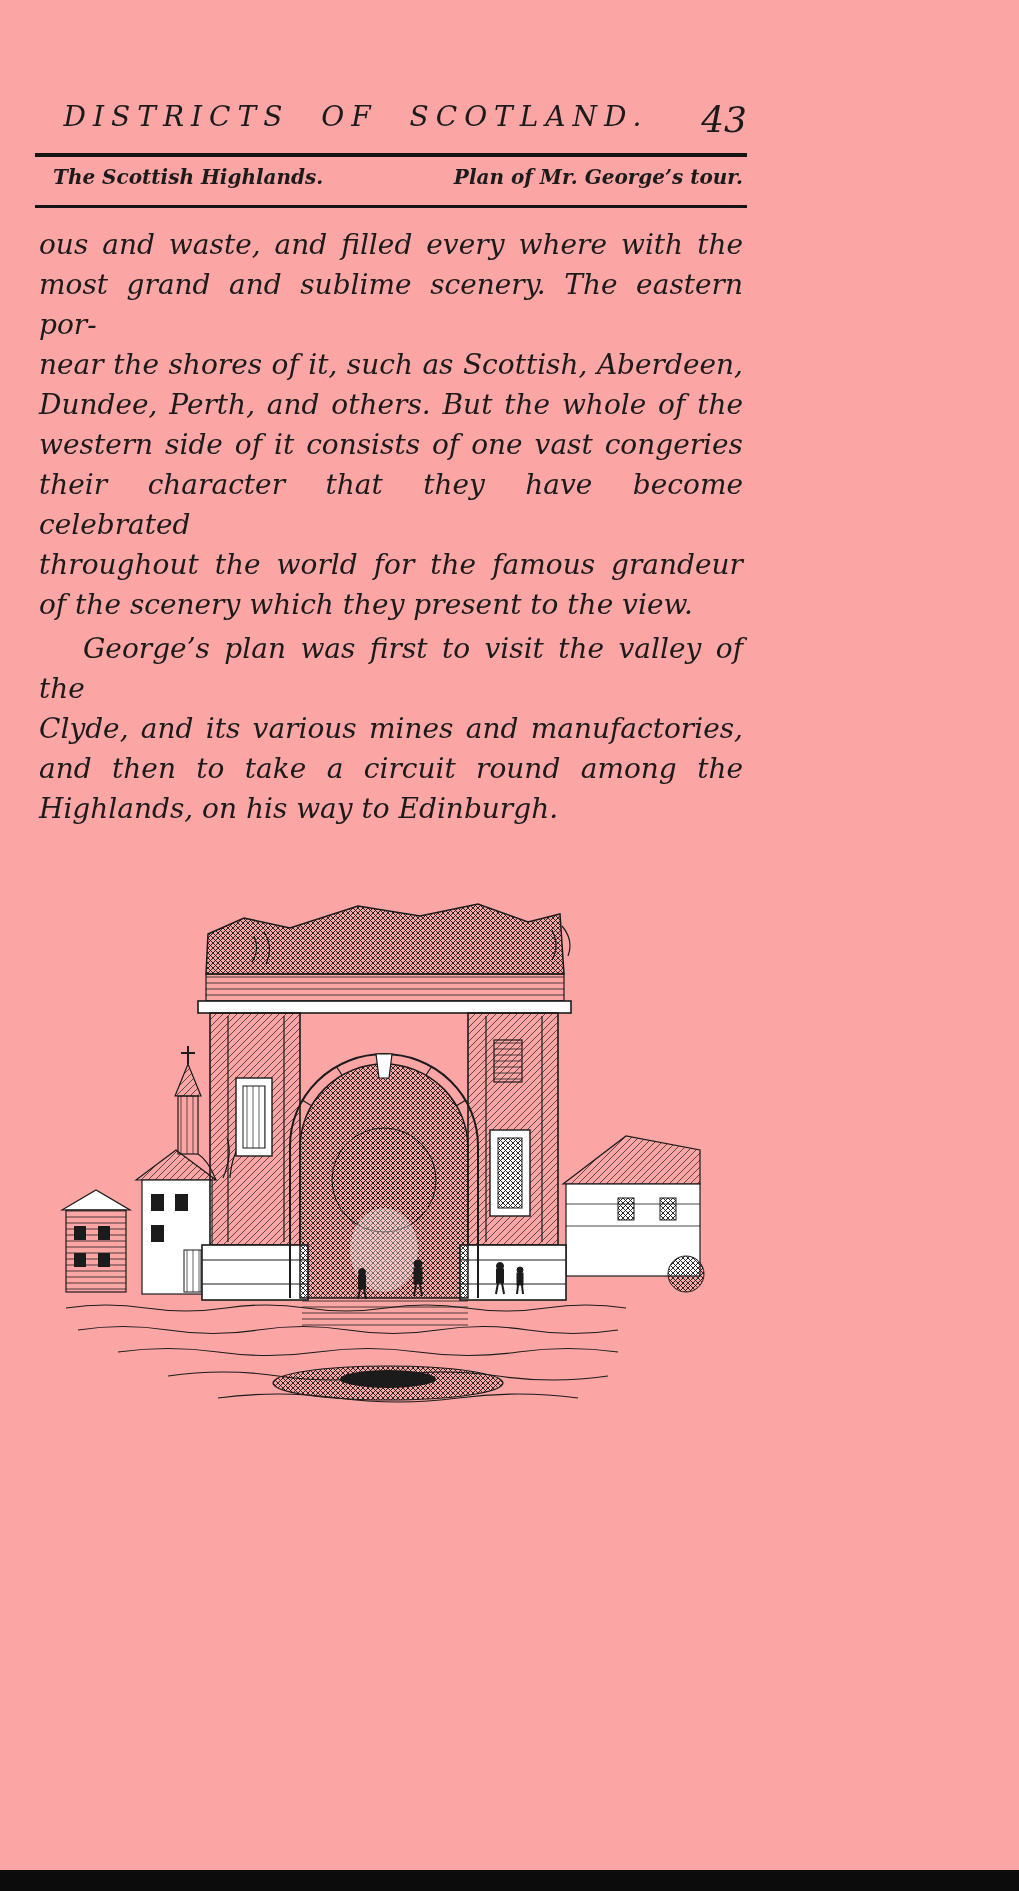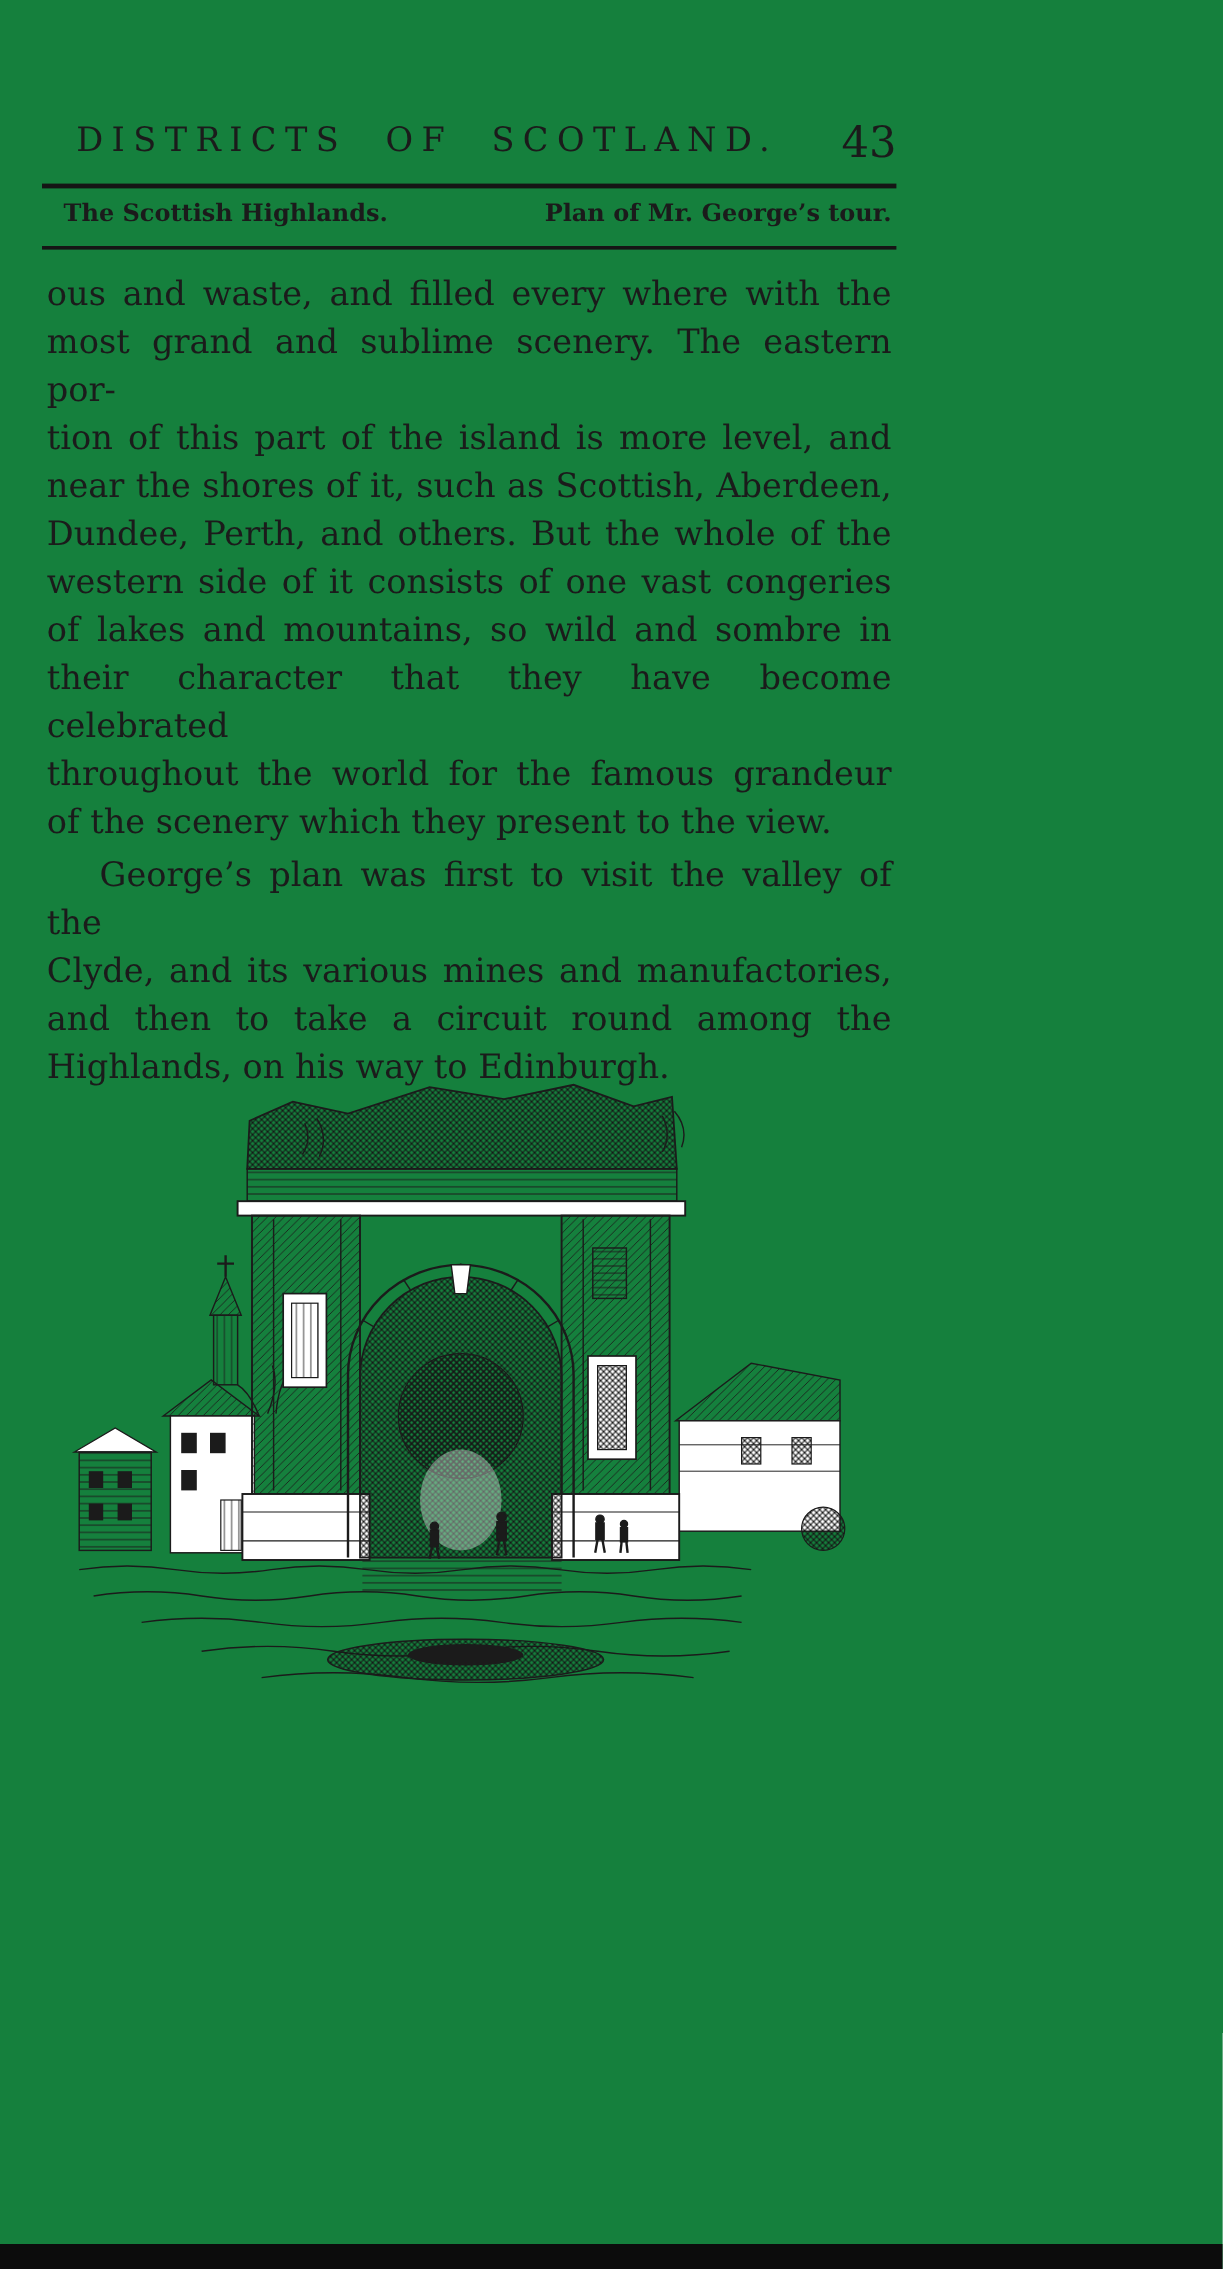"DISTRICTS OF SCOTLAND." .page { background: #15803d -> #fca5a5; font-style: none -> italic }
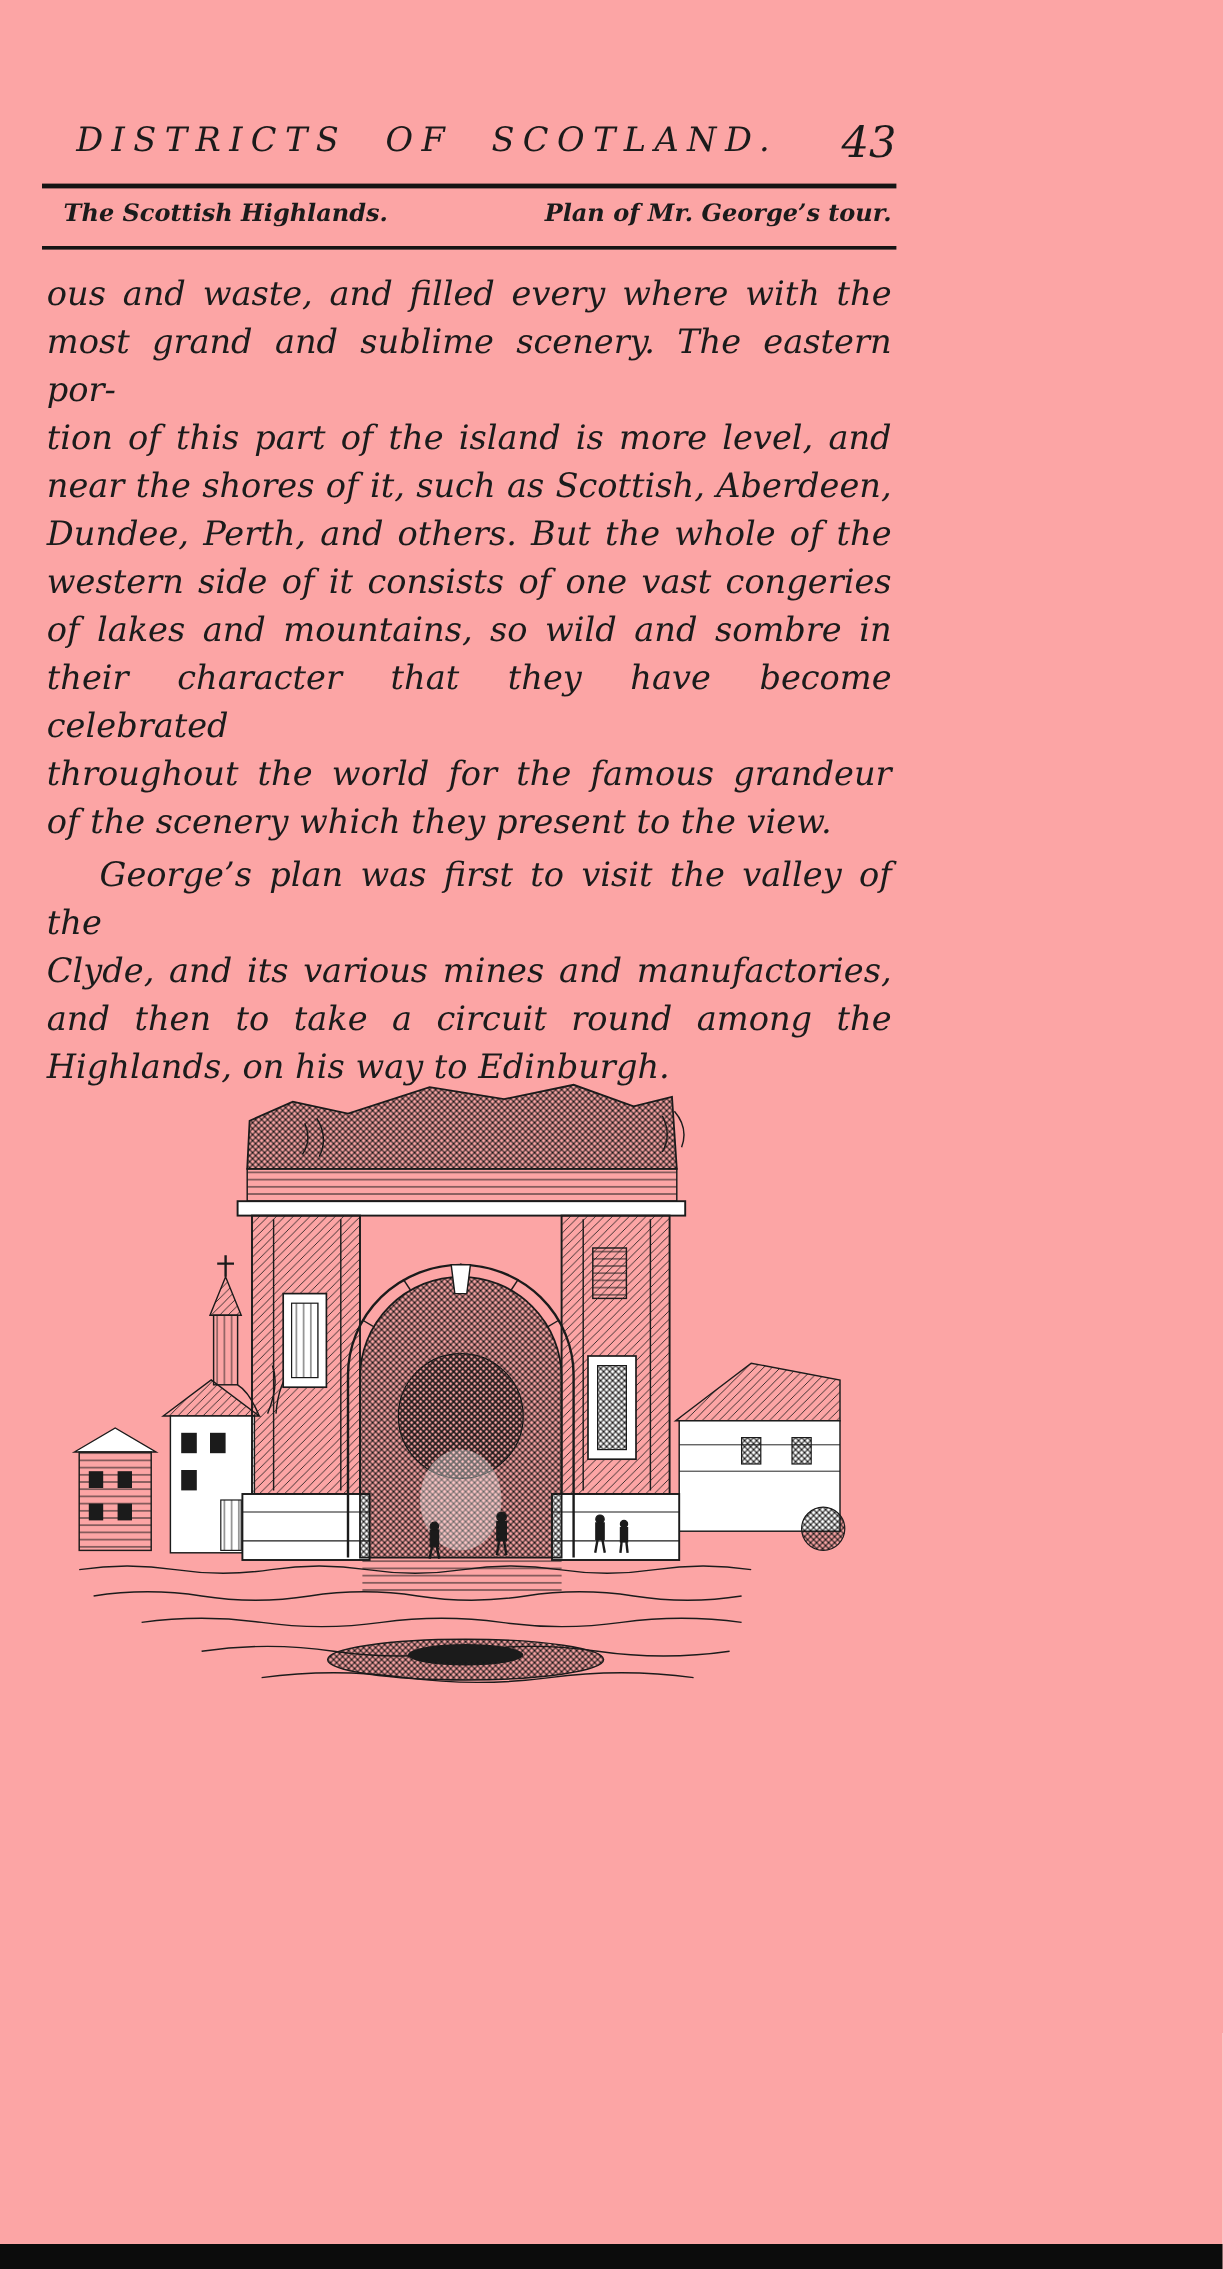"tion of this part of" div.line { html: <div>tion of this part of the island is more level, and</div> -> none }
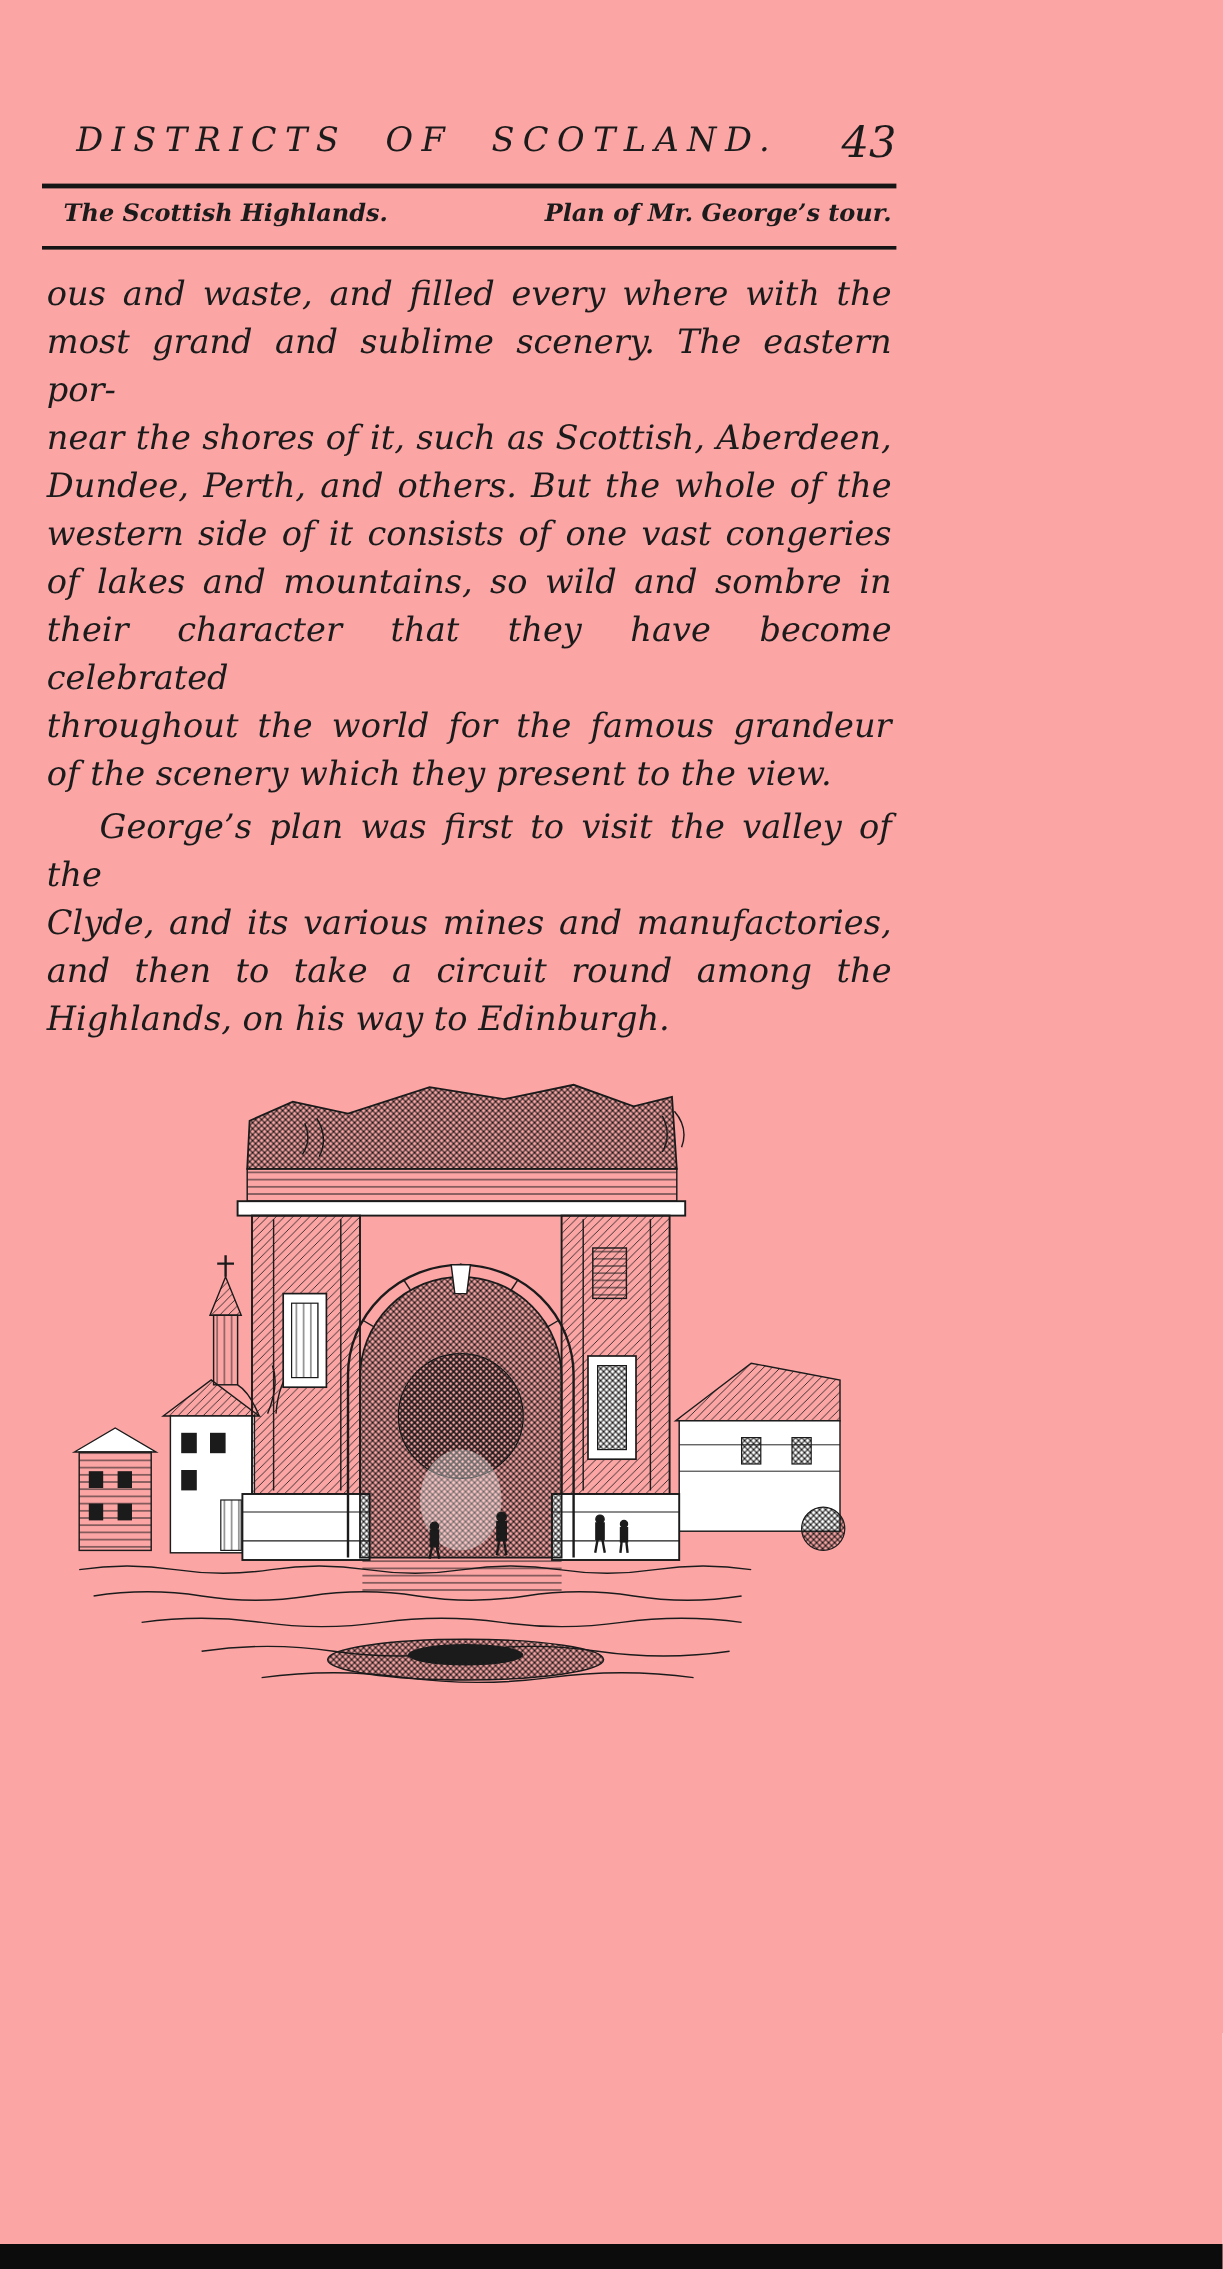"of lakes and mountains, so" div.line { html: <div>of lakes and mountains, so wild and sombre in</div> -> none }
